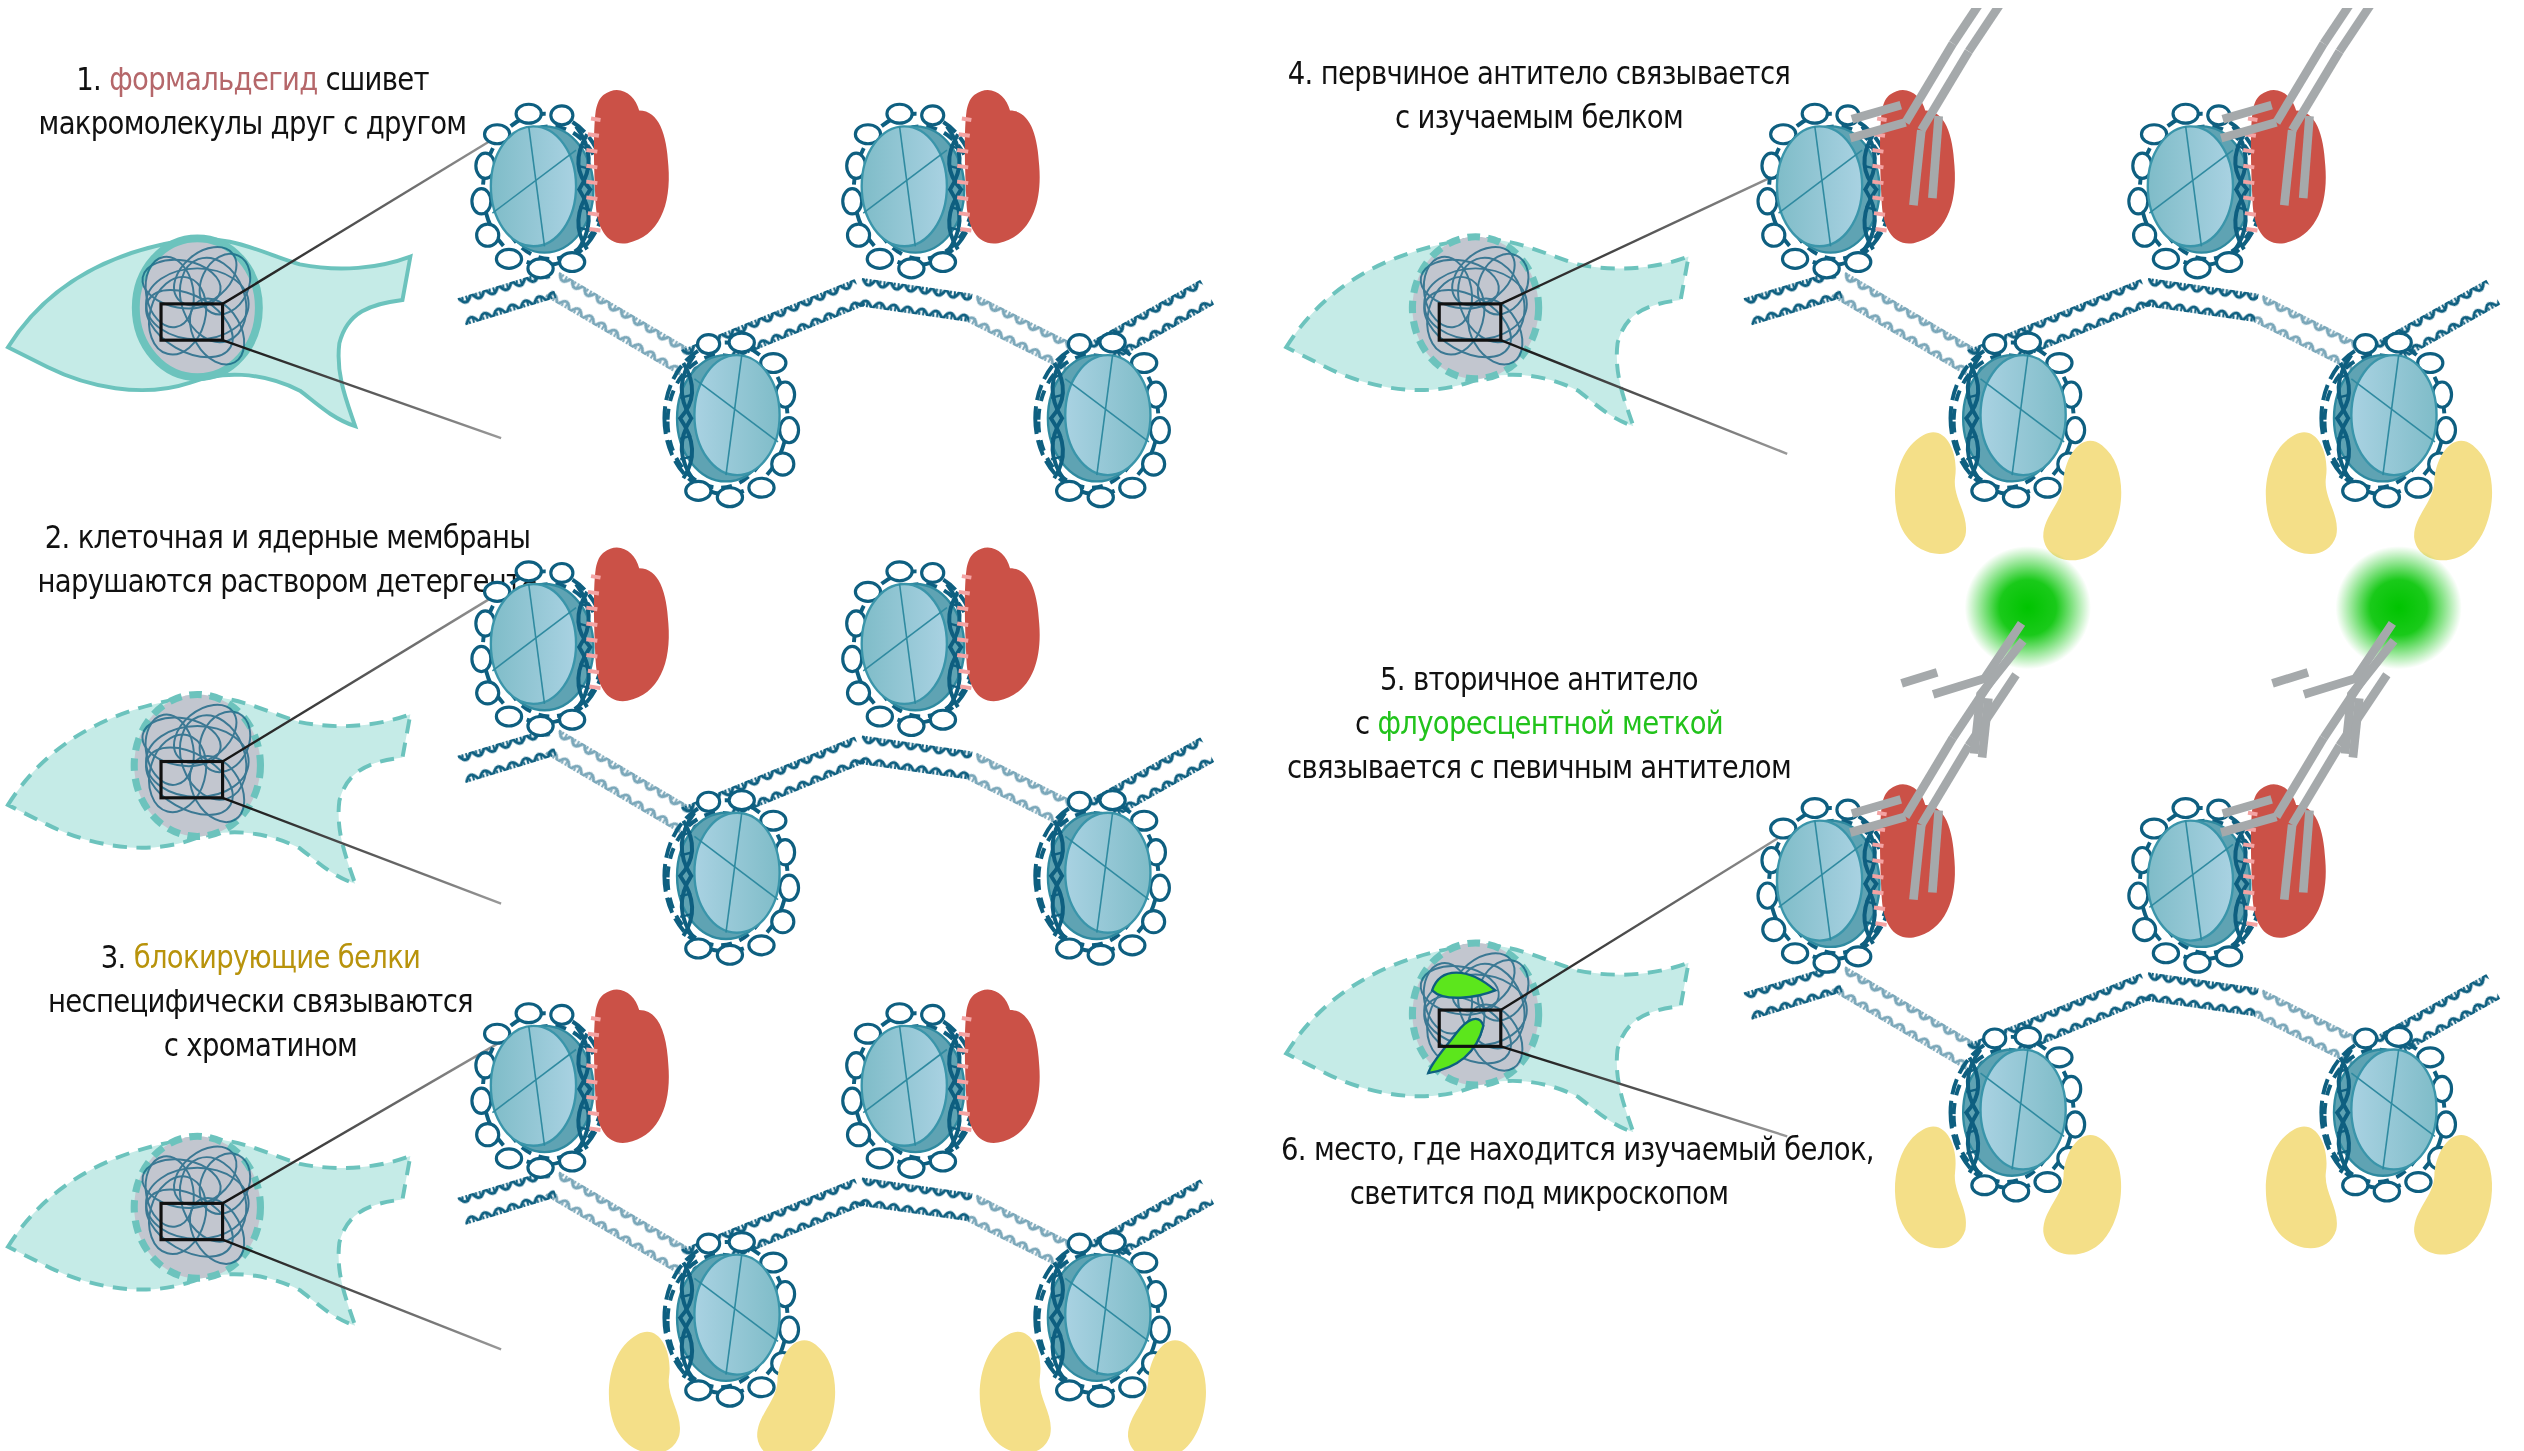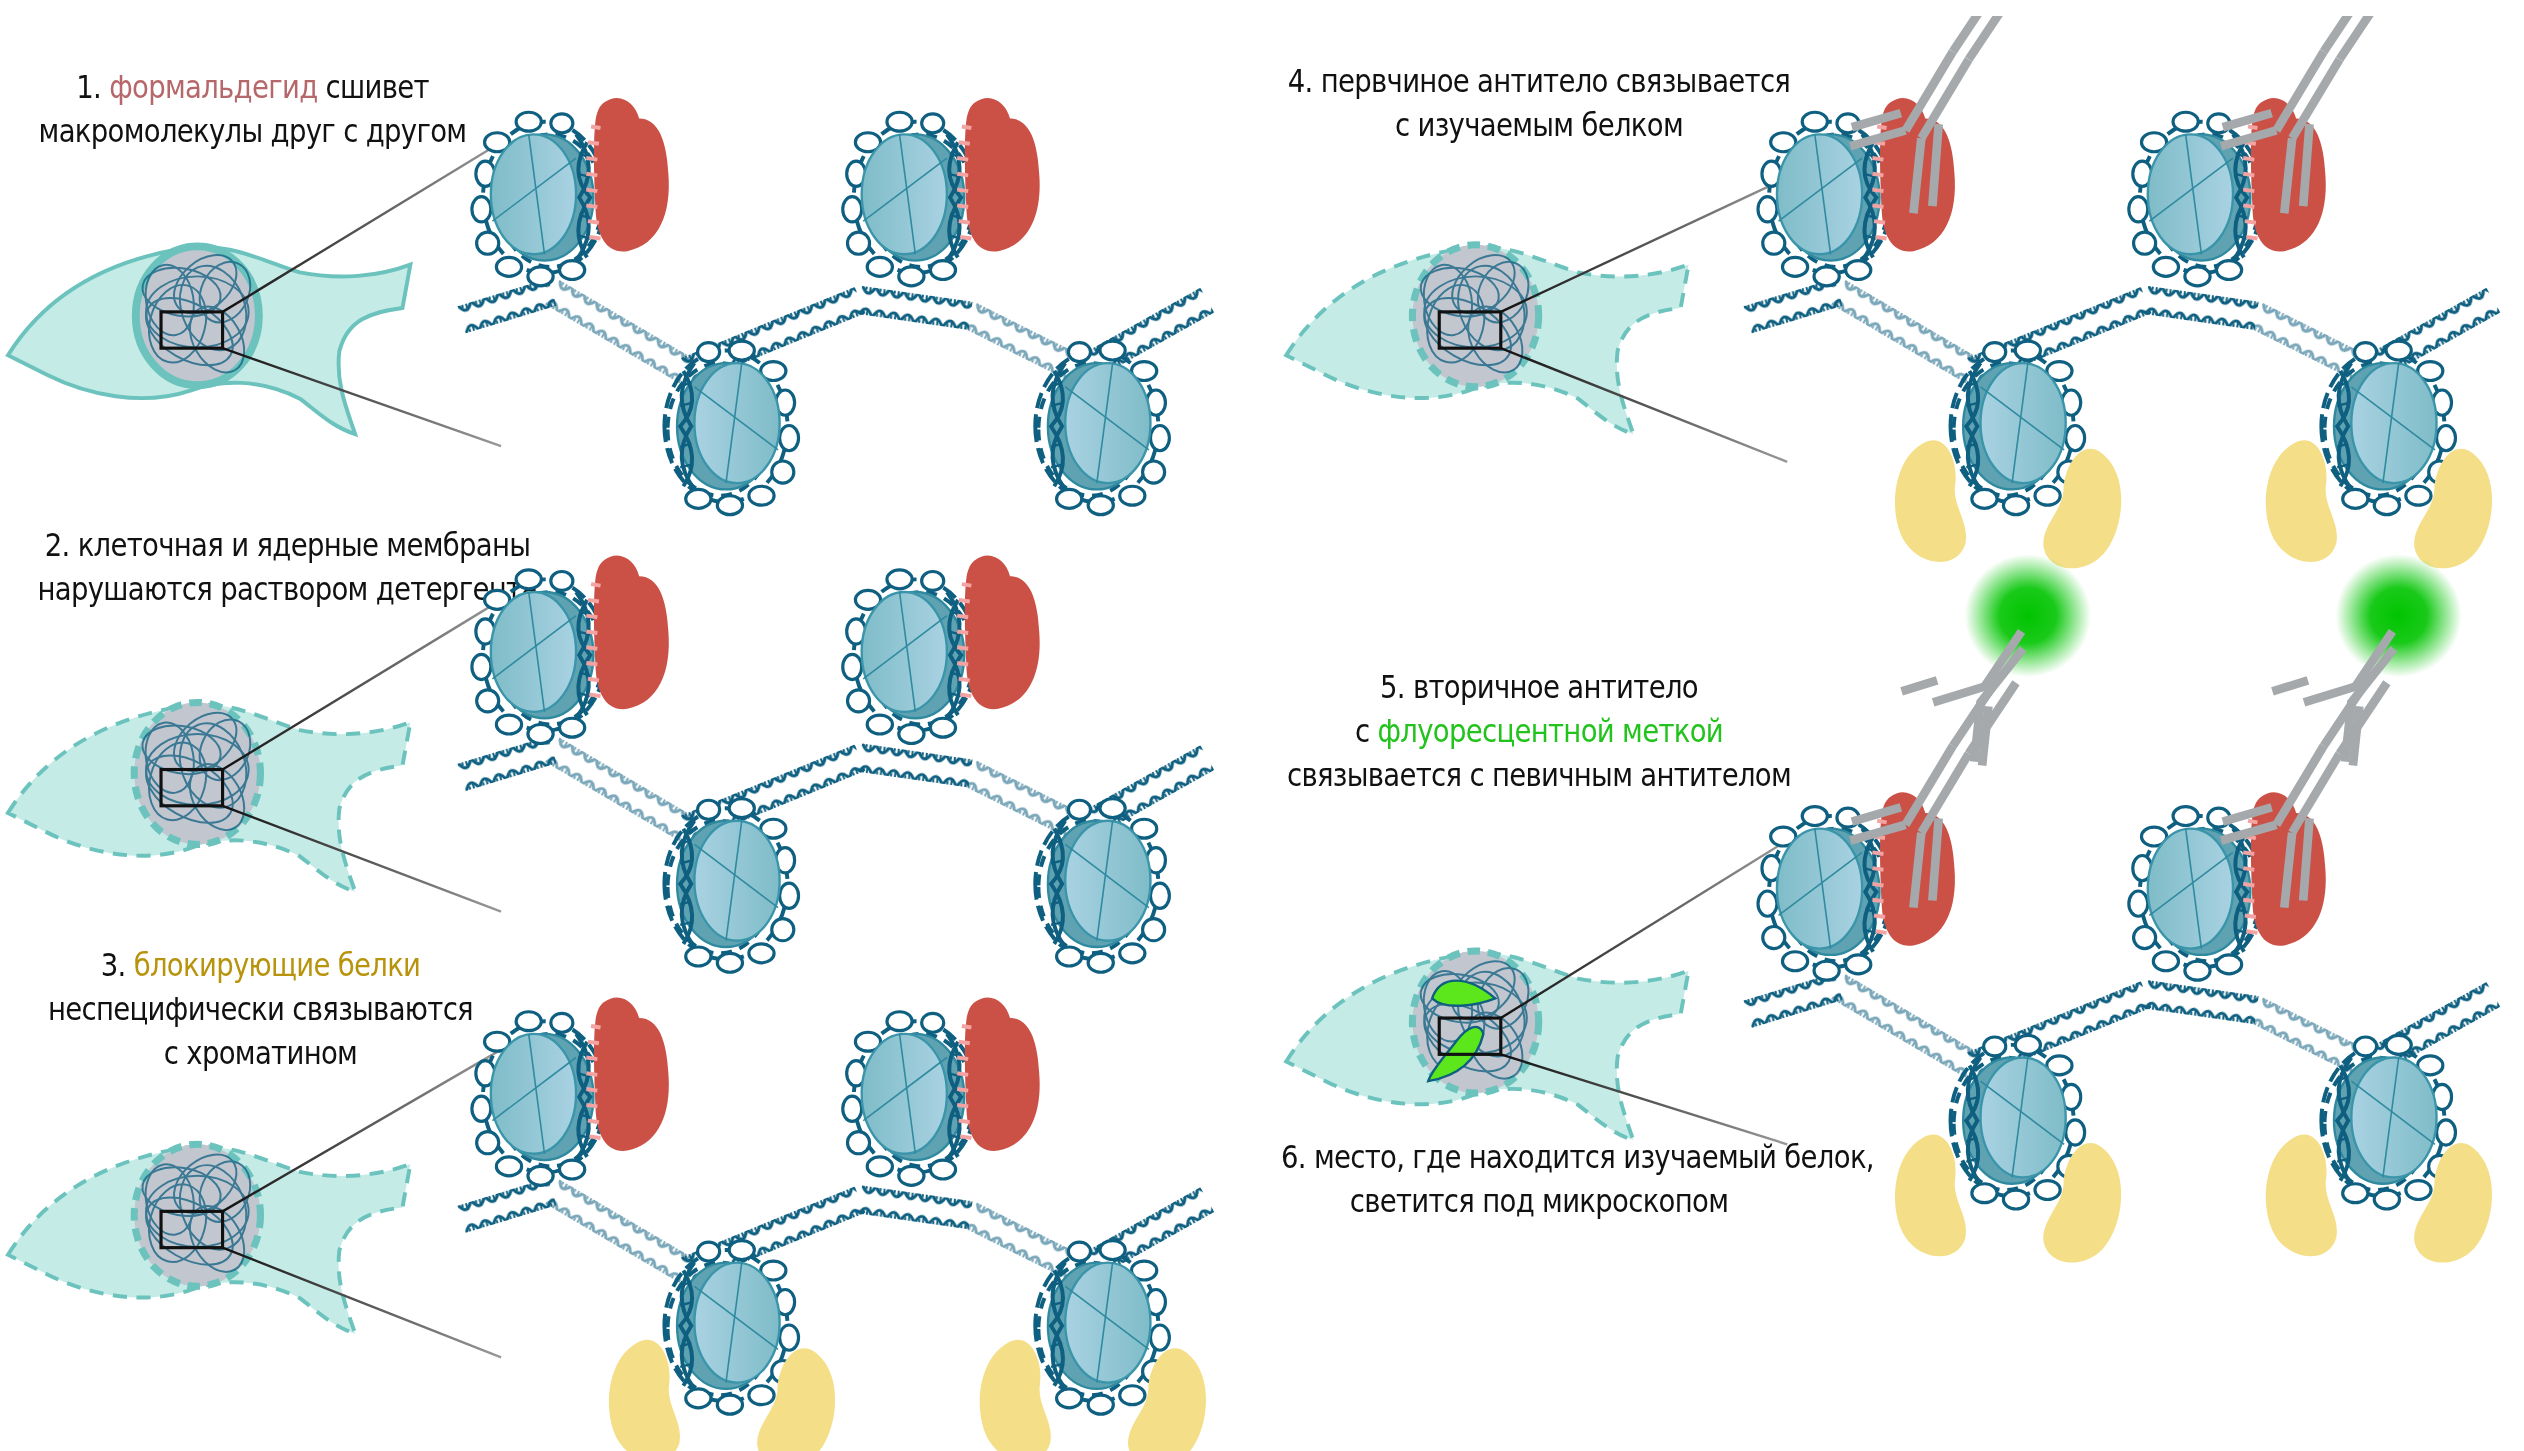"1. формальдегид сшивет" #stage { top: 16px -> 8px }
